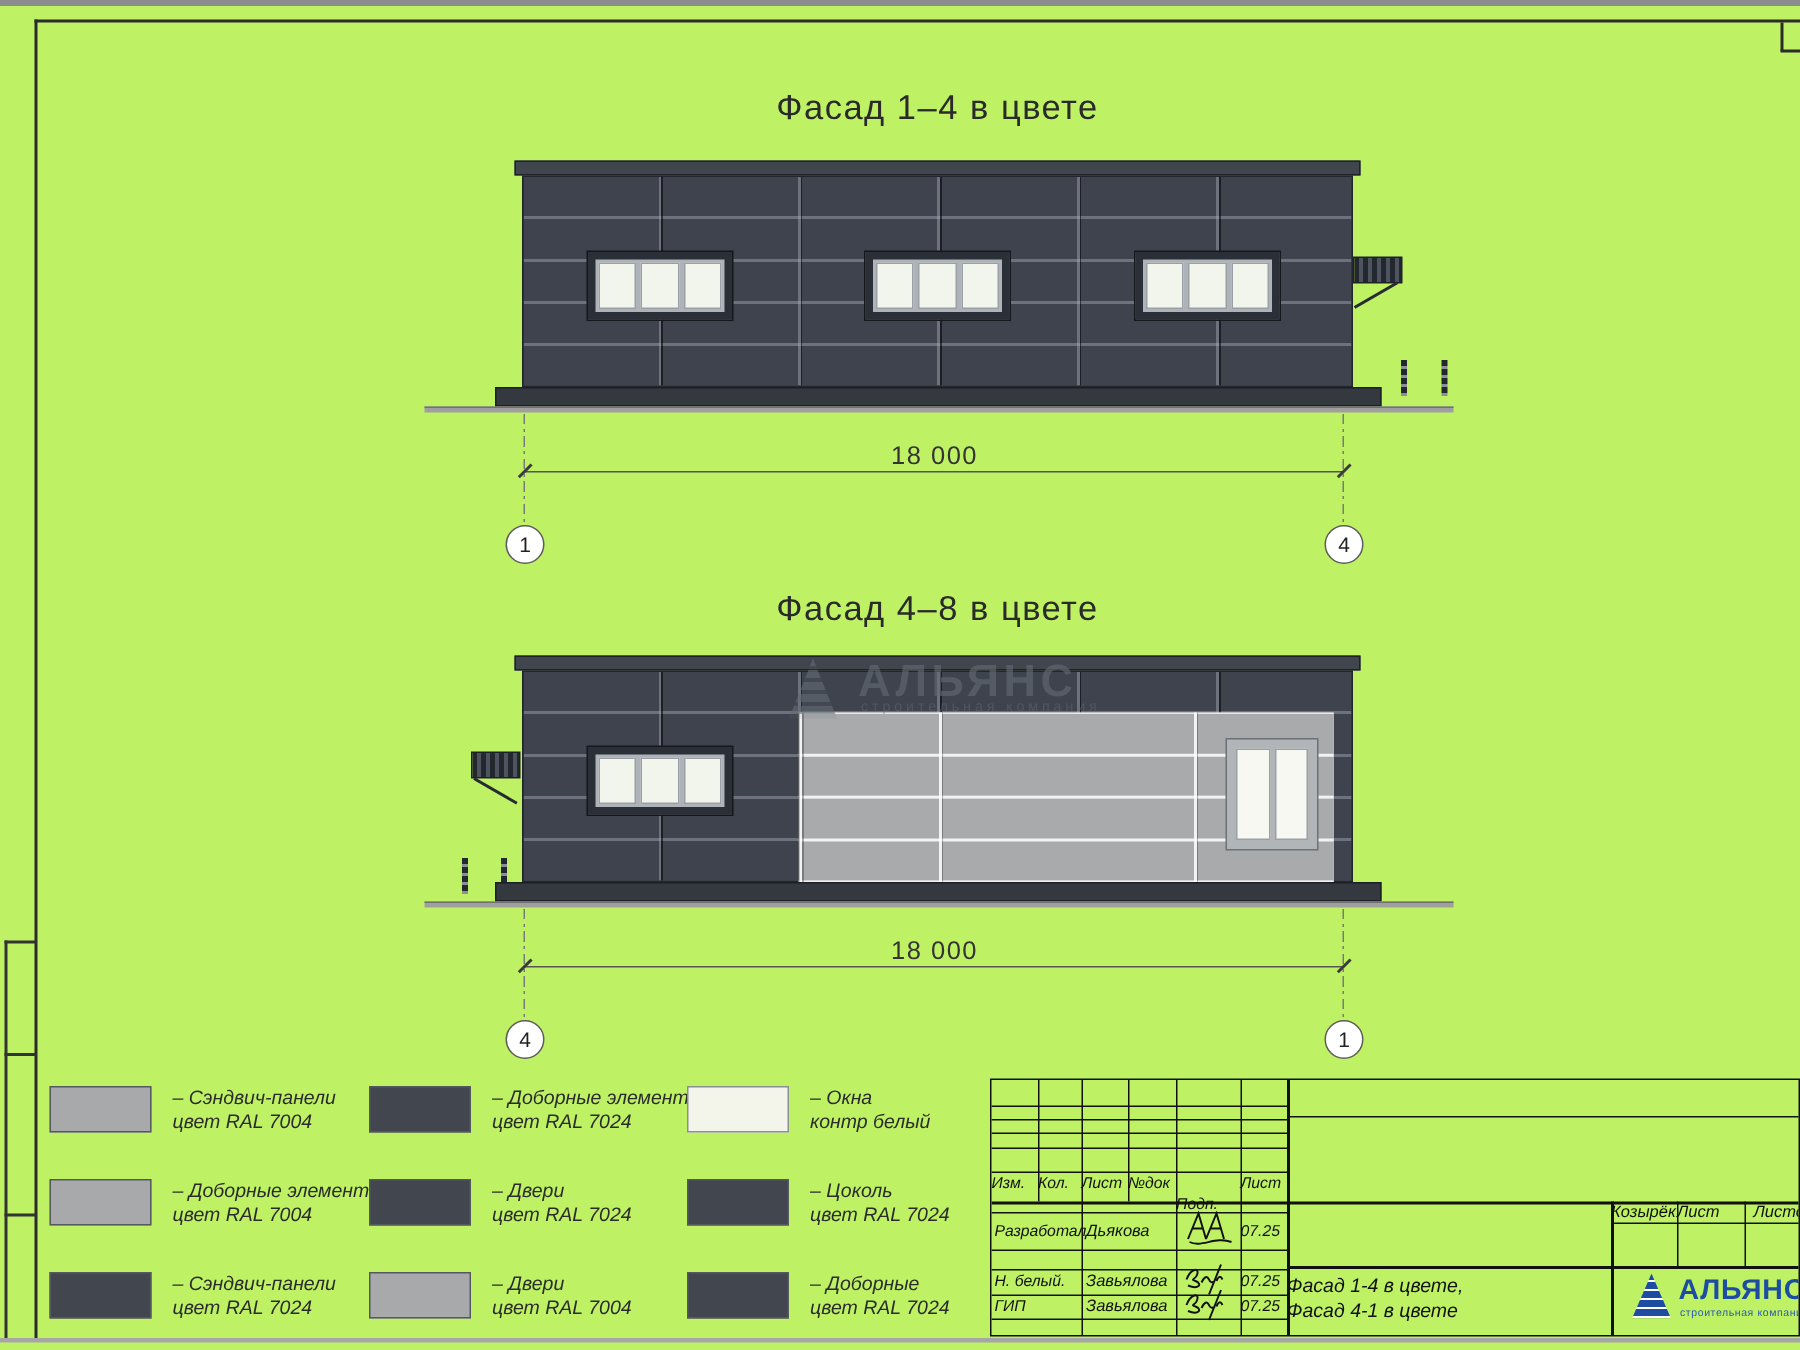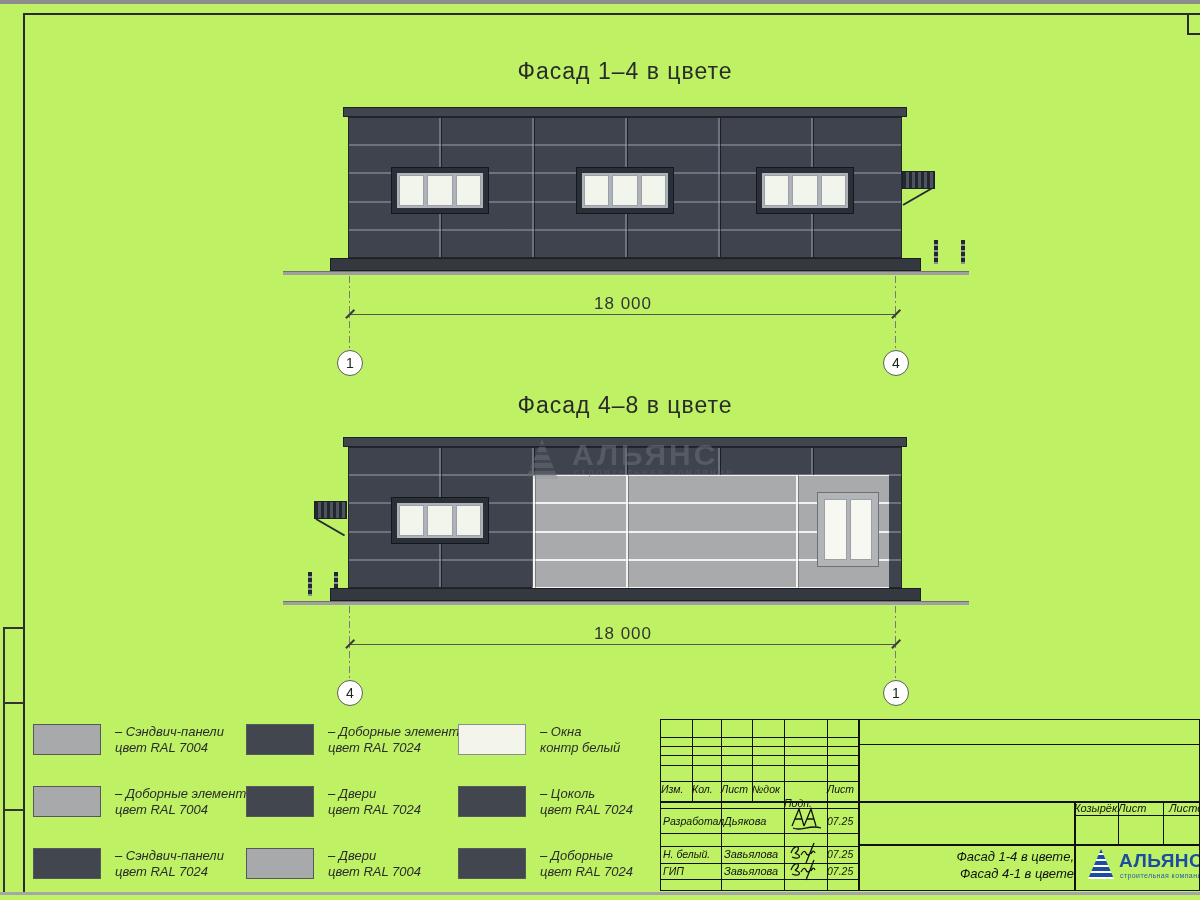"Фасад 1-4 в цвете," .doc-title { text-align: right -> left }
